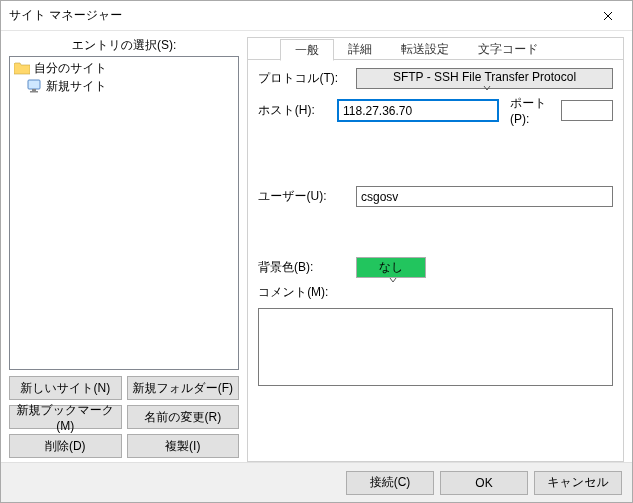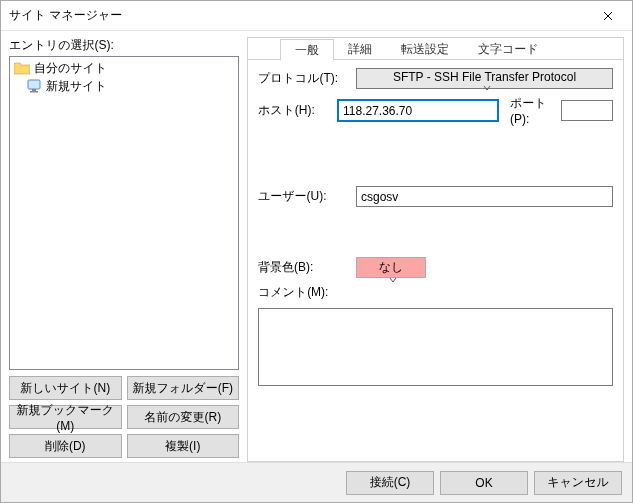"エントリの選択(S):" .entry-label { text-align: none -> center }
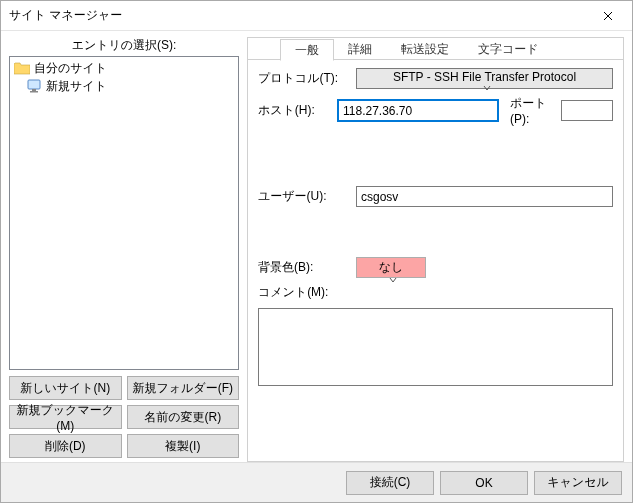"なし" .select.light { background: #fca5a5 -> #22c55e }
